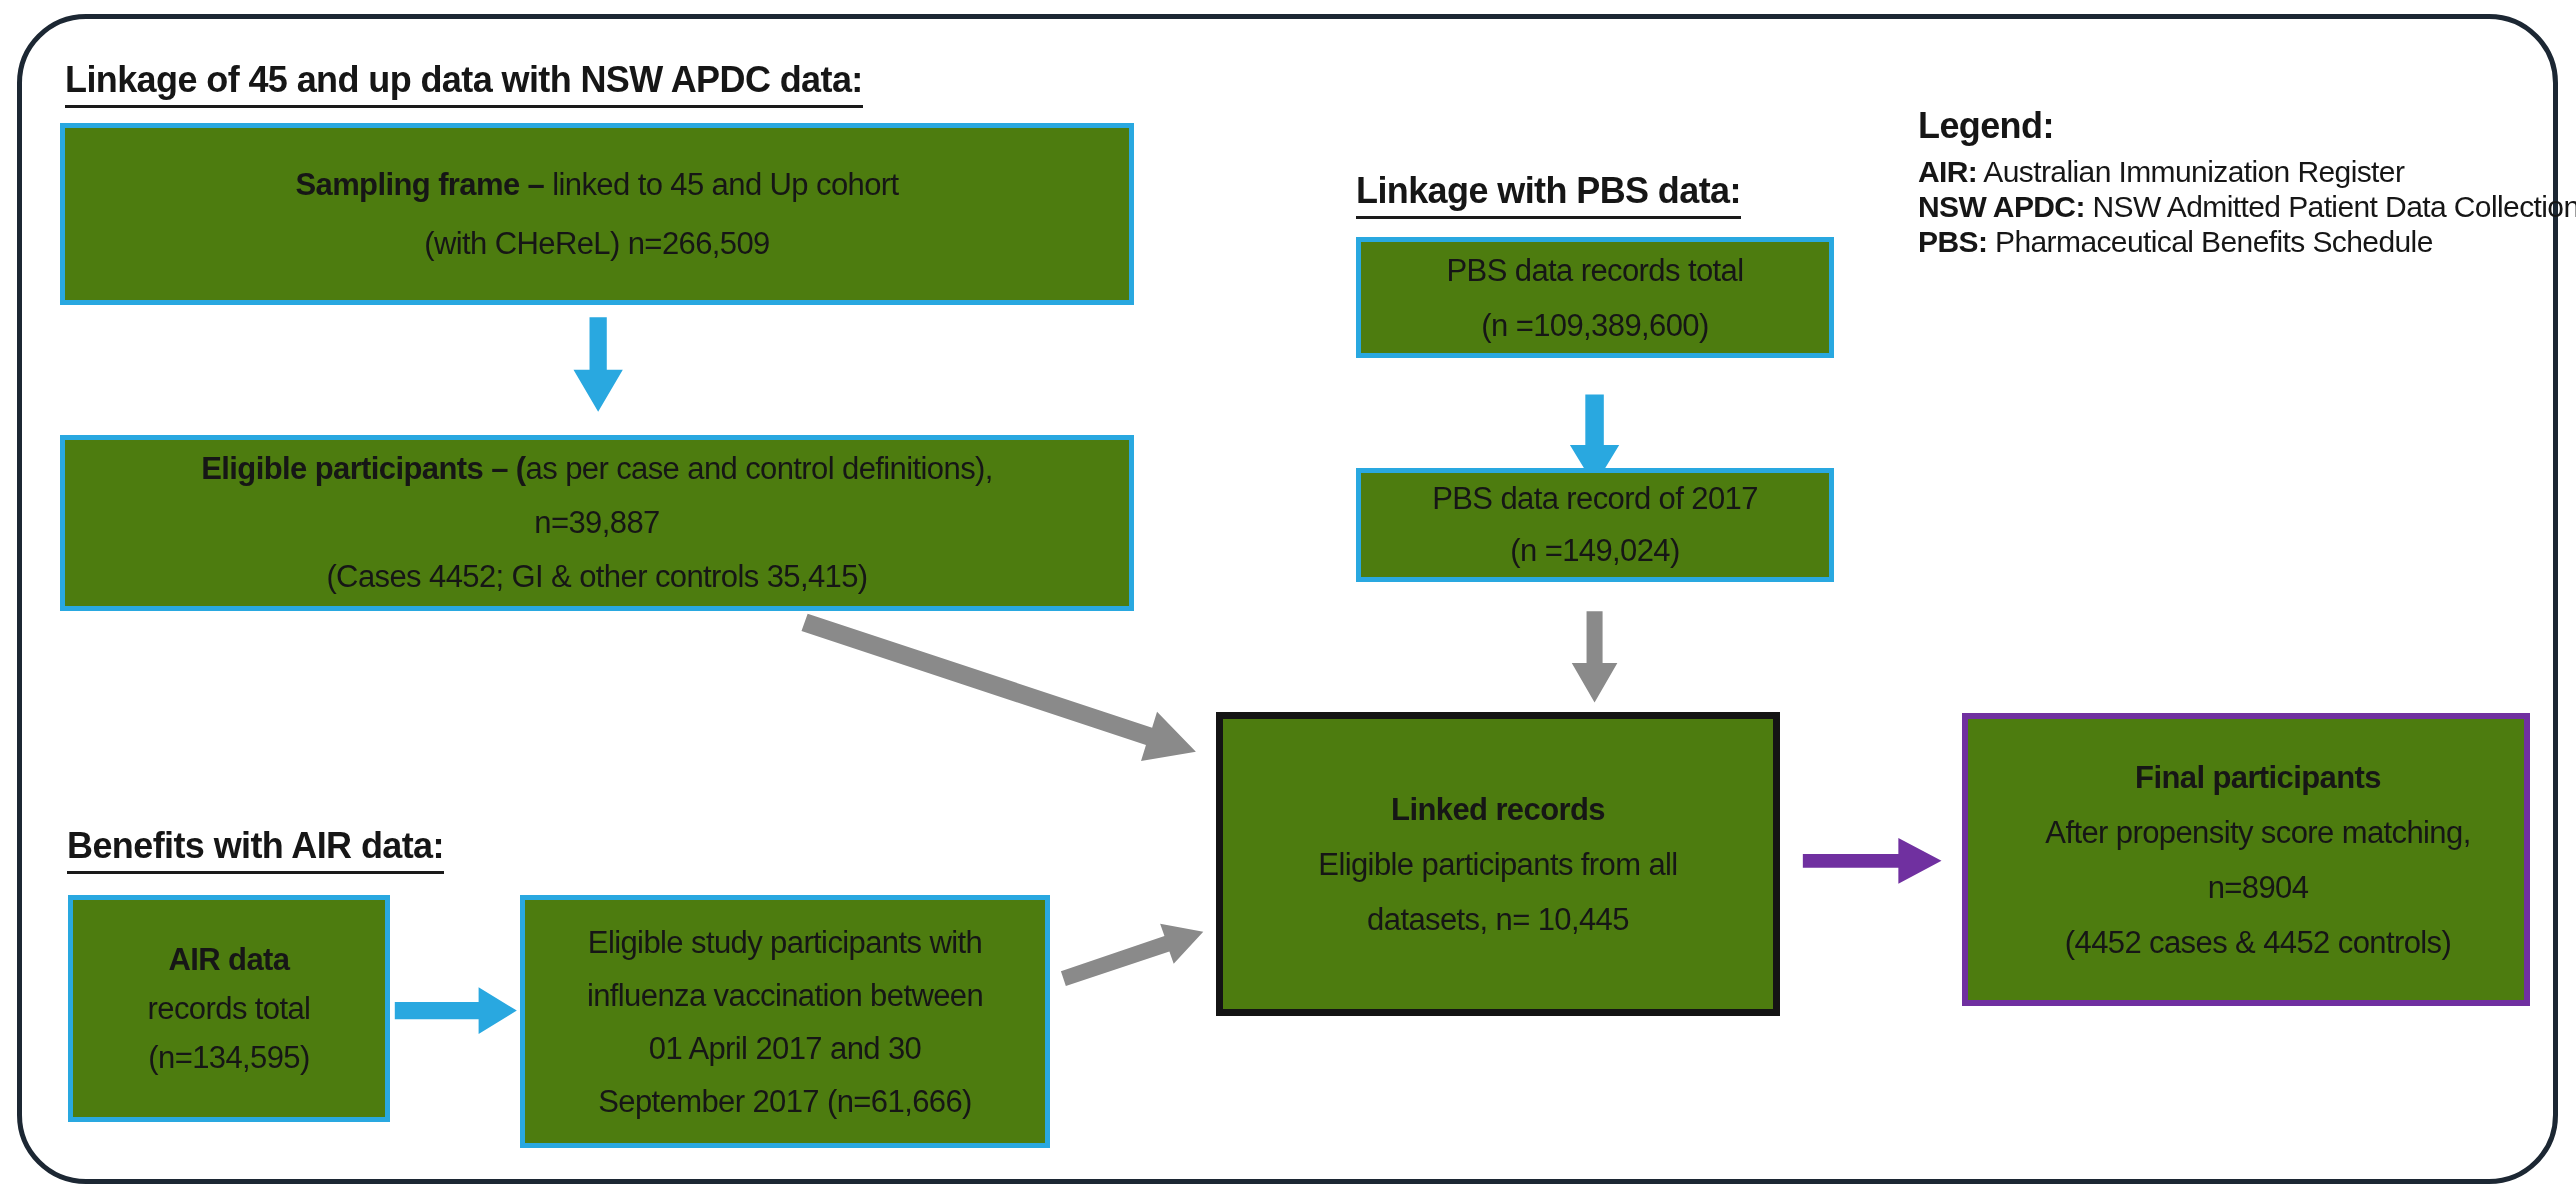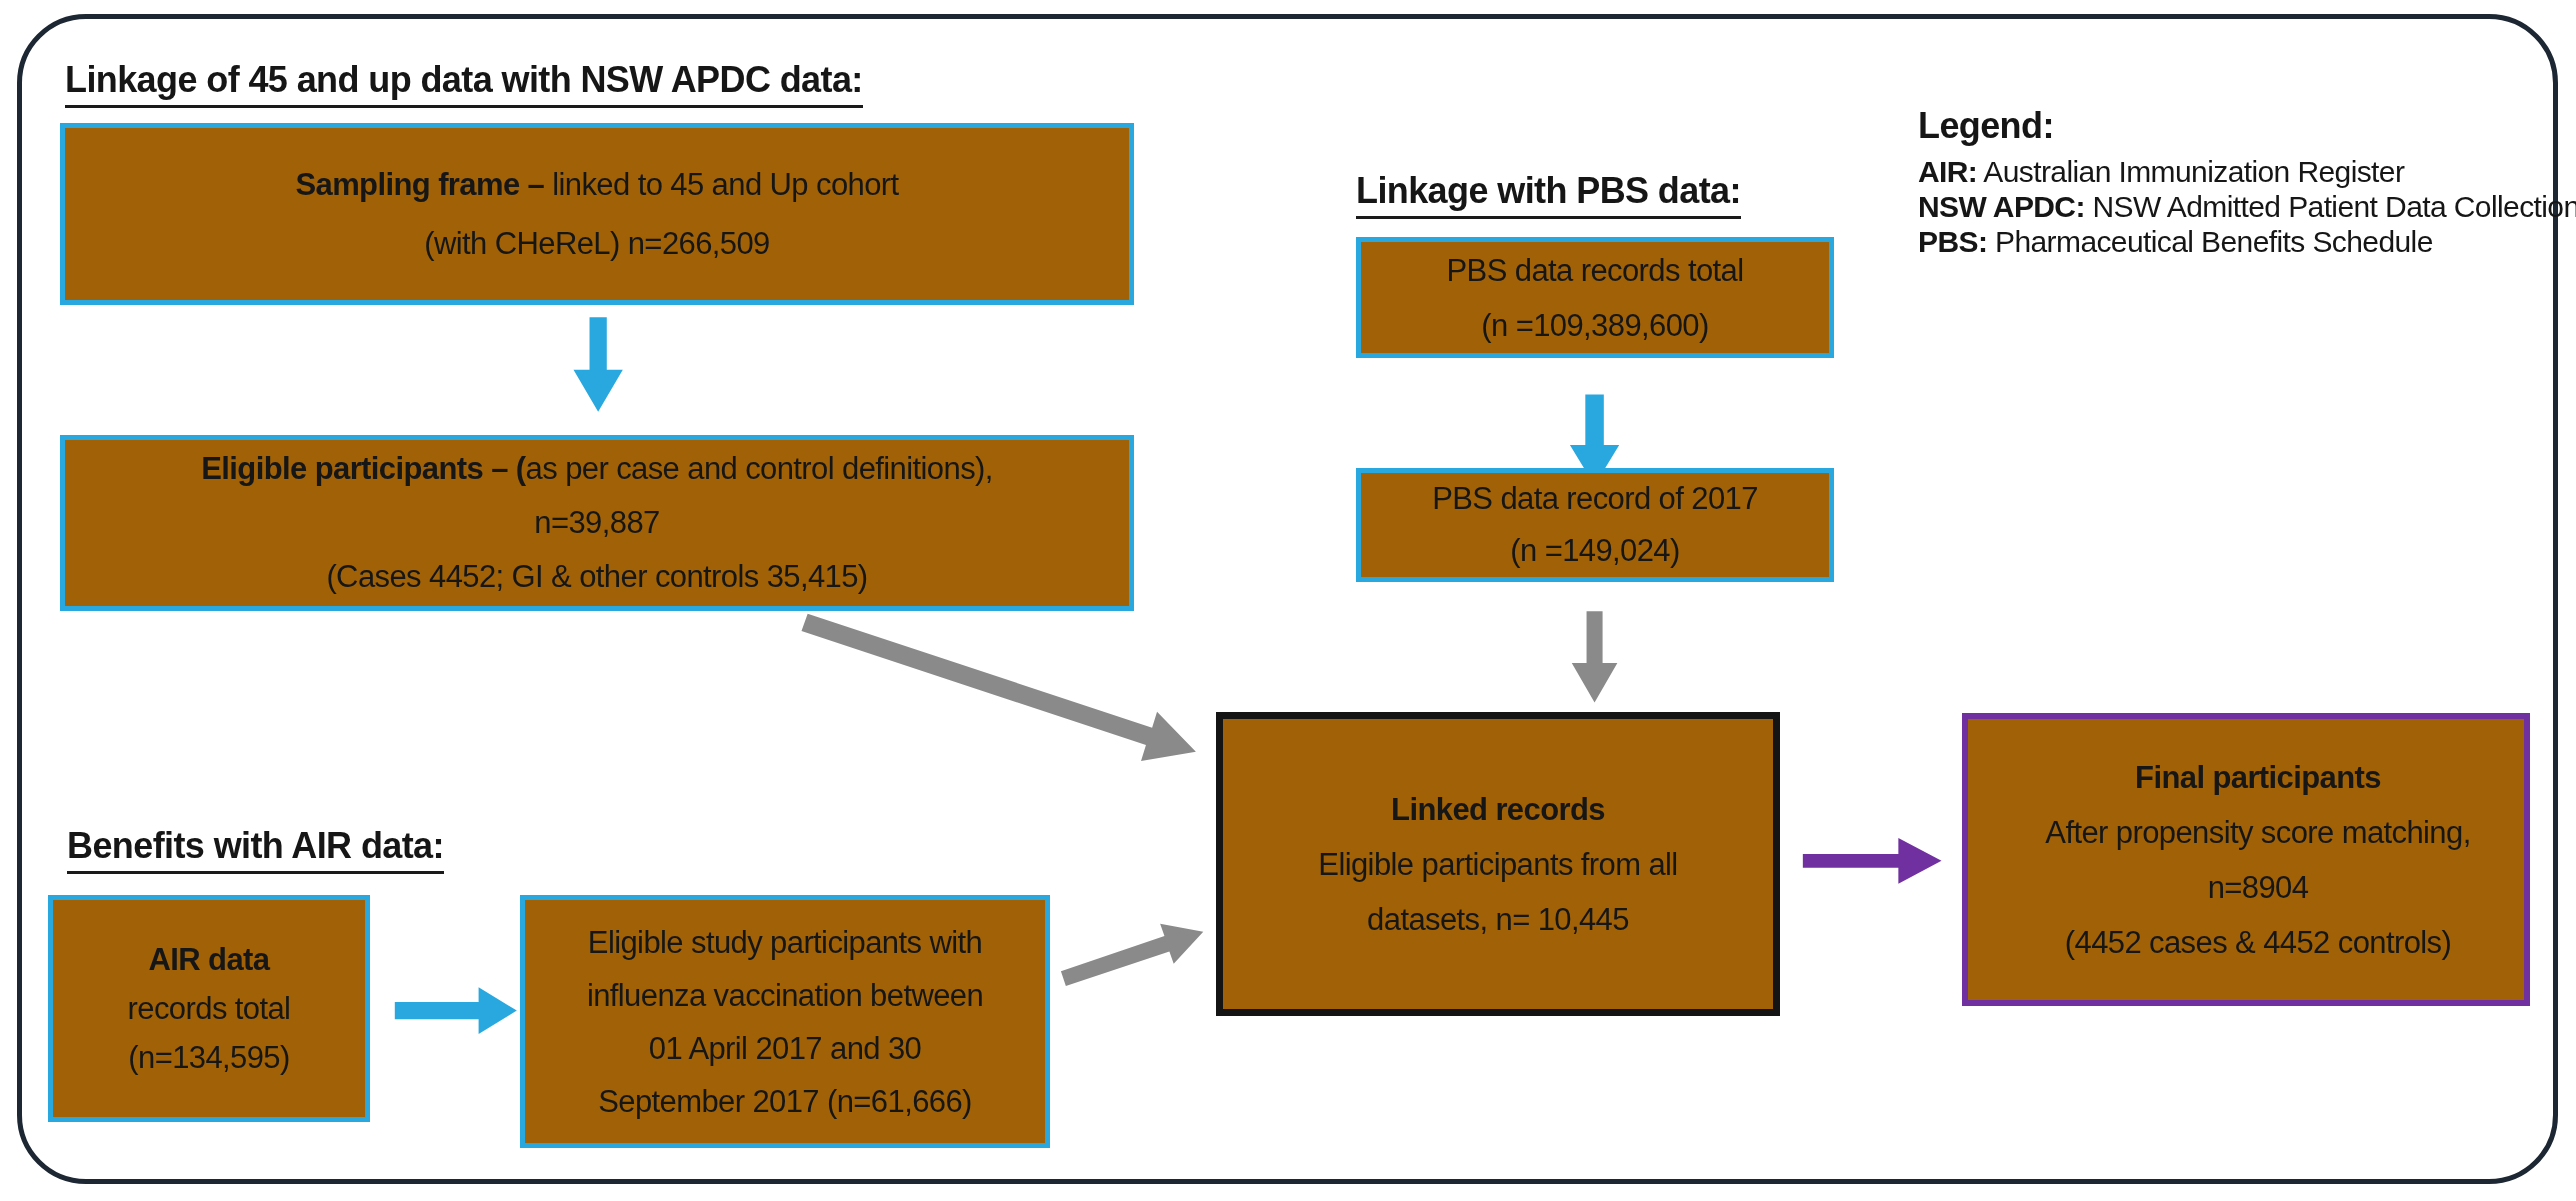"Sampling frame – linked to" .box { background: #a16207 -> #4d7c0f }
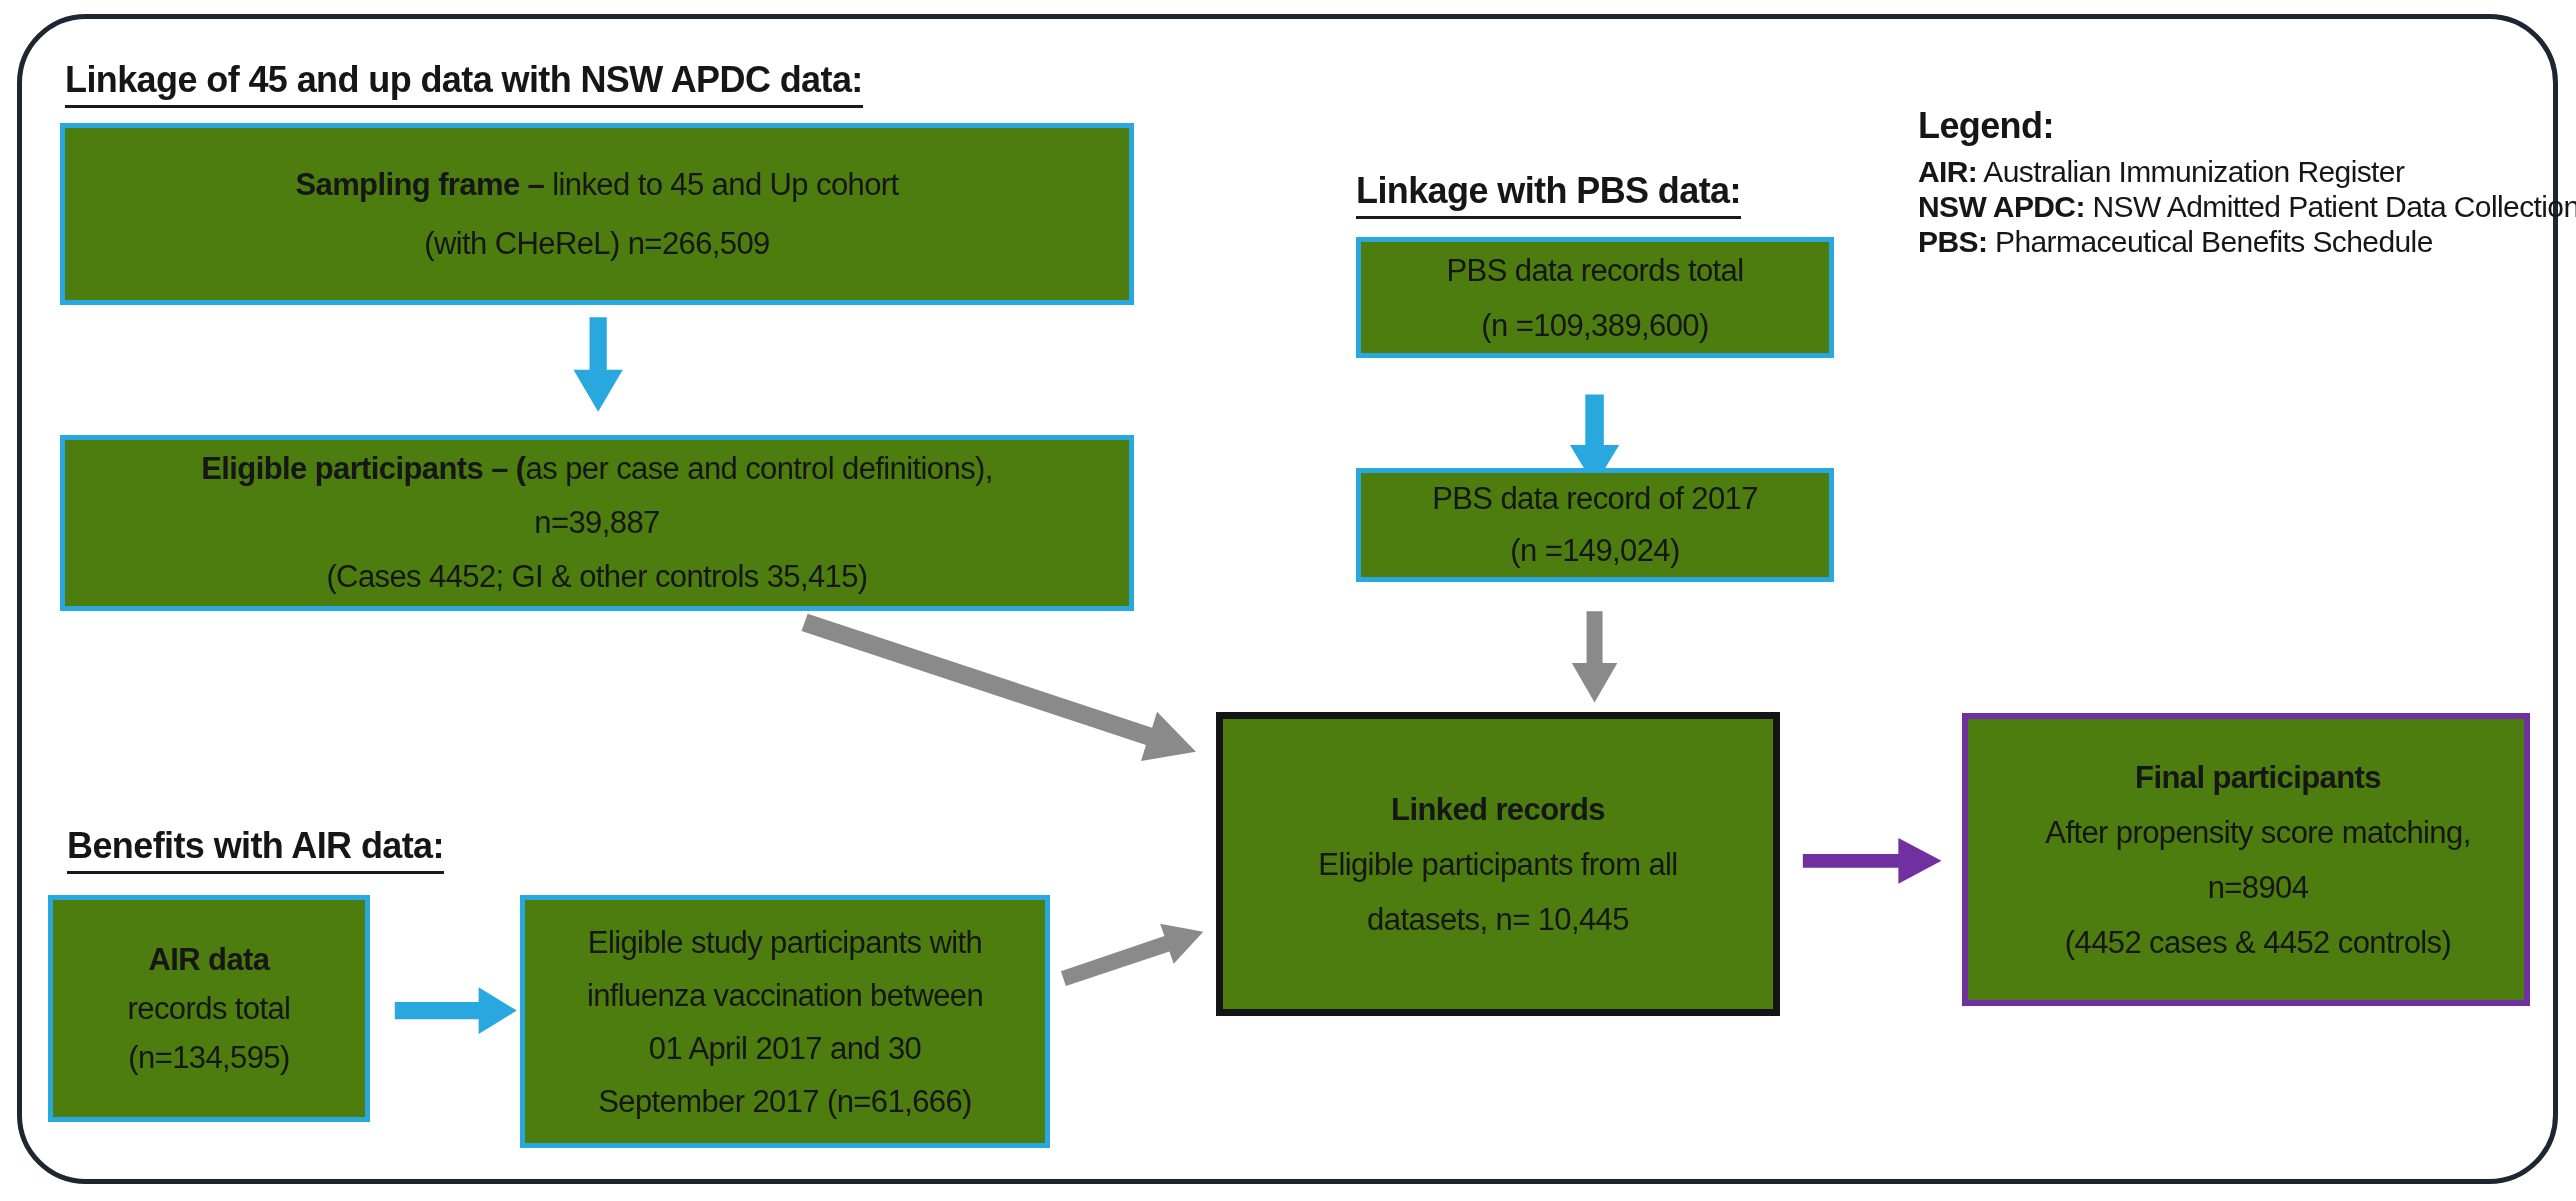"AIR data" div.box { left: 48px -> 68px }
